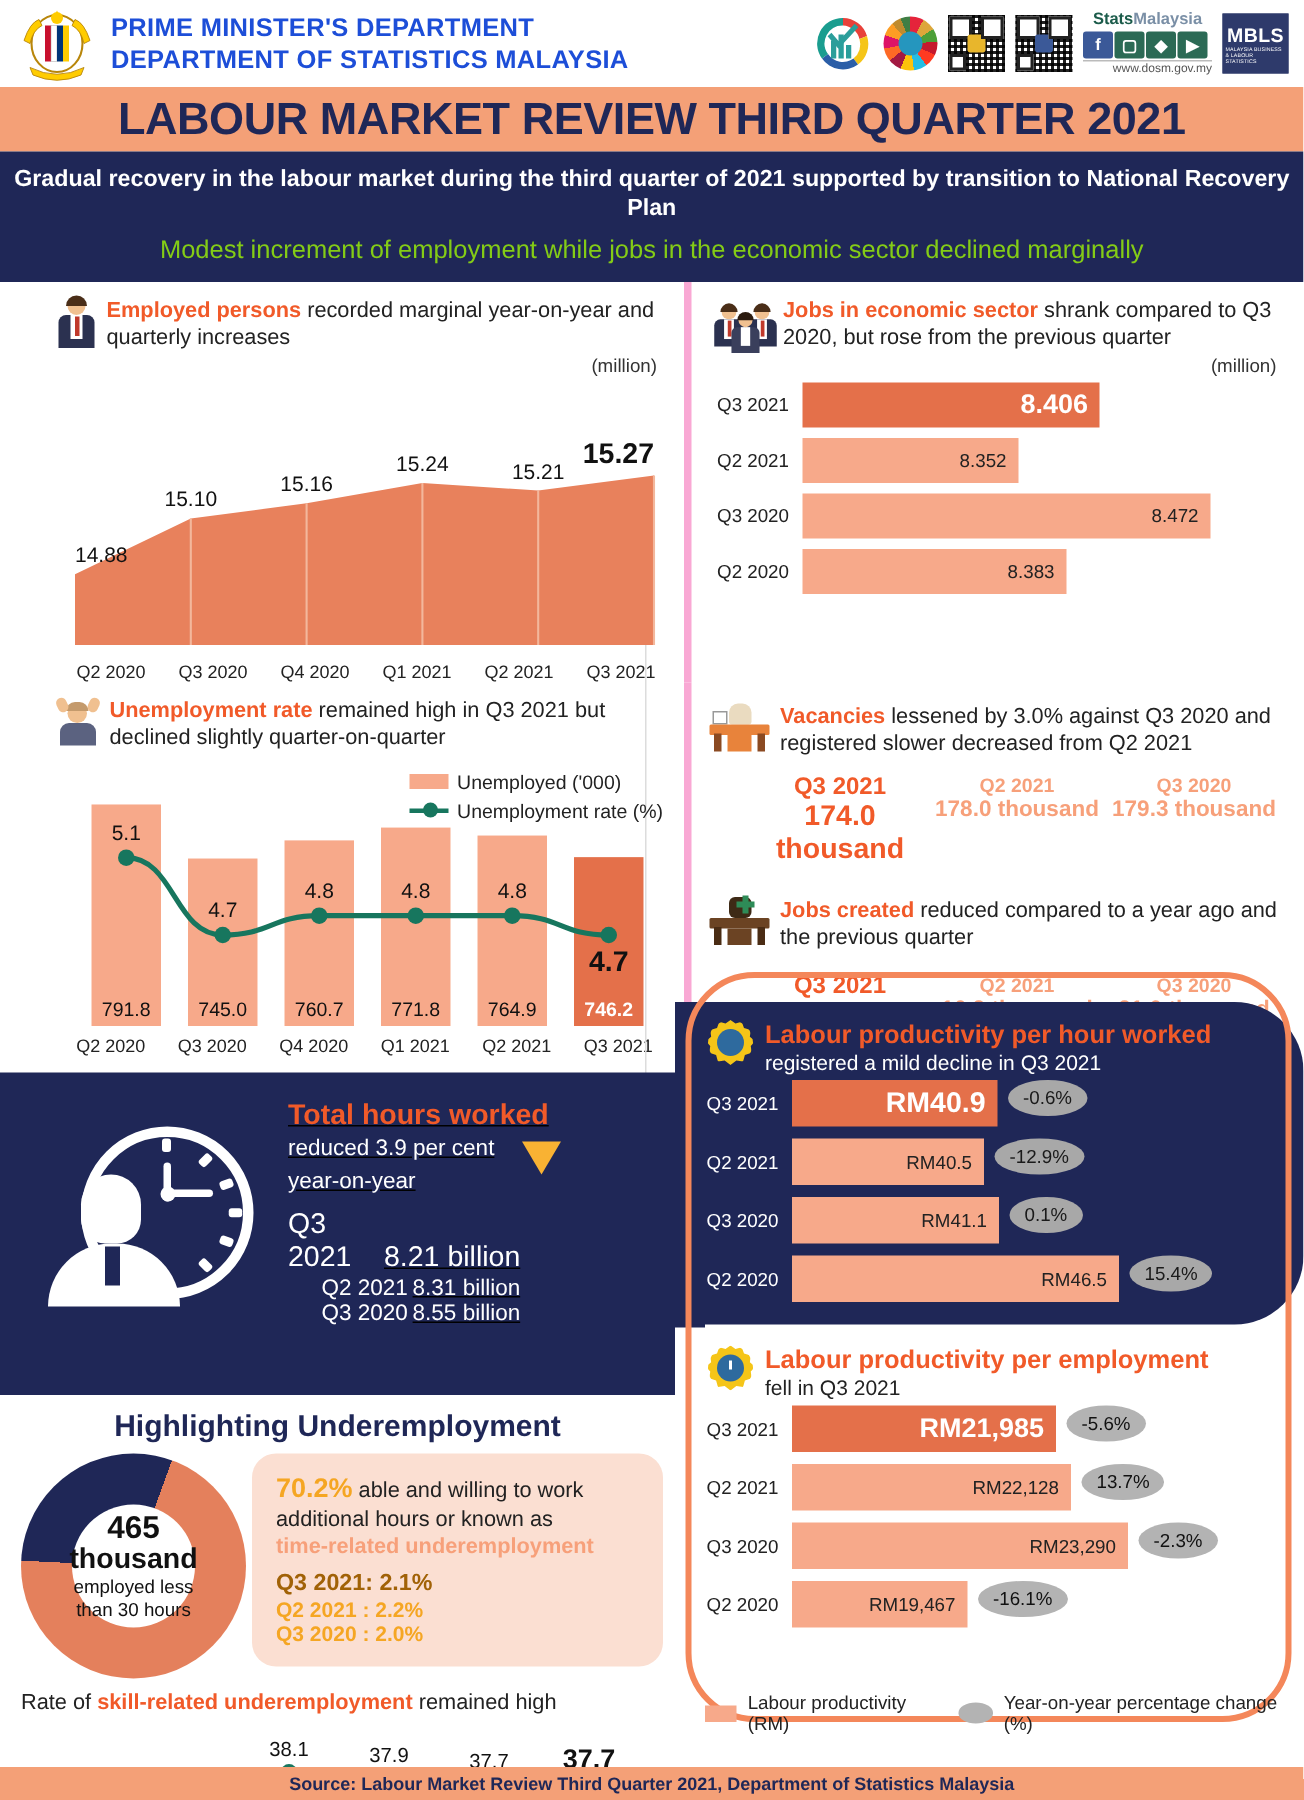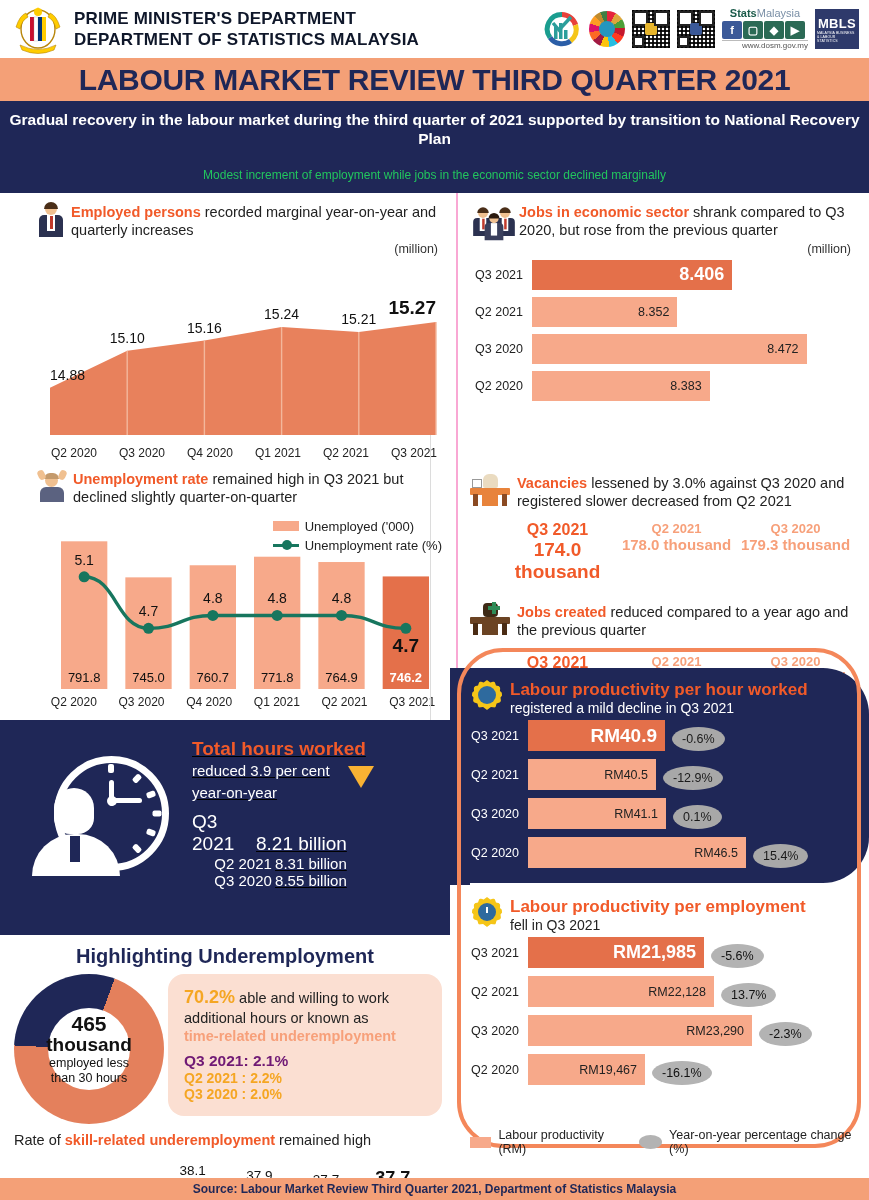"PRIME MINISTER'S DEPARTMENT" .dept-text div { color: #0f172a -> #1d4ed8 }
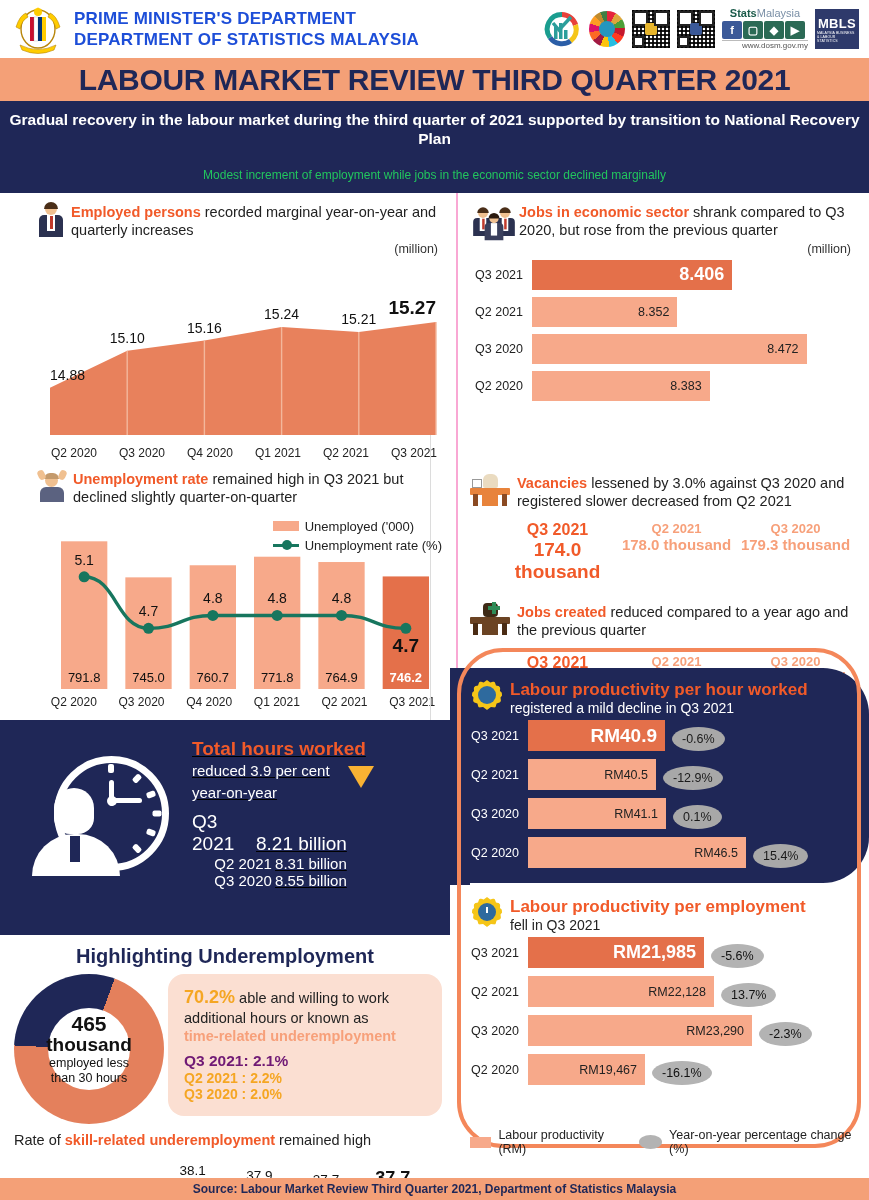"Malaysia" .statsblk .sm span { font-weight: normal -> bold }
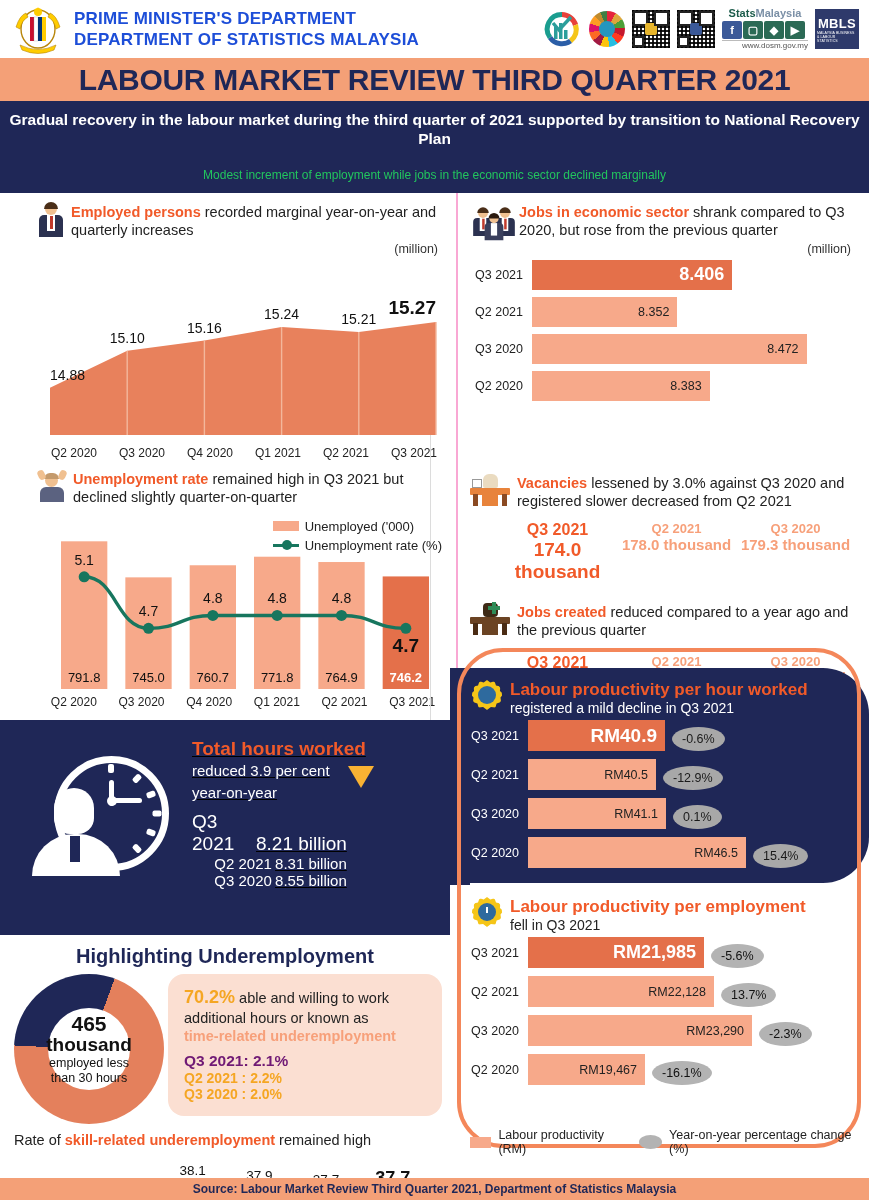"Modest increment of employment while" .sub-band .l2 { color: #22c55e -> #84cc16; font-size: 12px -> 17px; margin-top: 19px -> 8px }
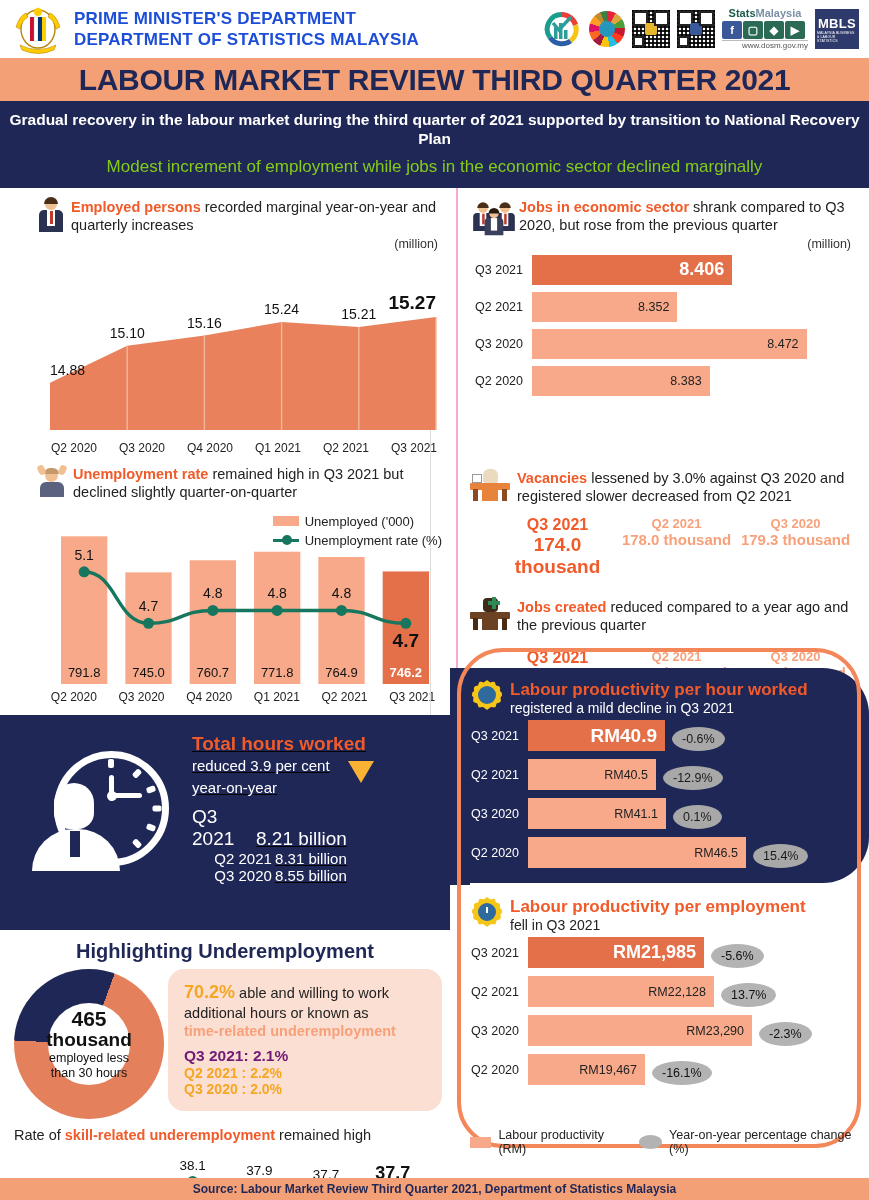"Jobs in economic sector shrank" .col-r { border-left: 2px solid #f9a8d4 -> 5px solid #f9a8d4 }
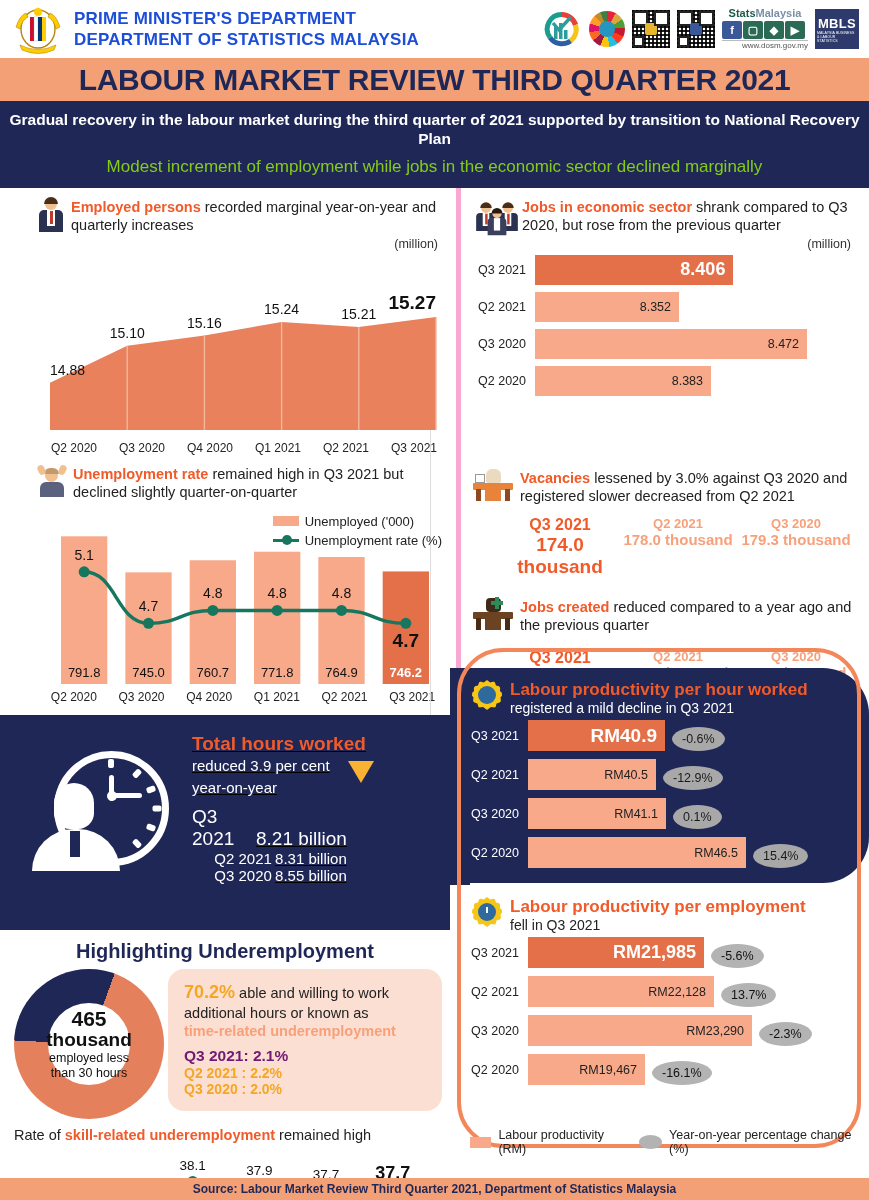"RM40.9" .pbar-wrap { align-items: flex-end -> flex-start }
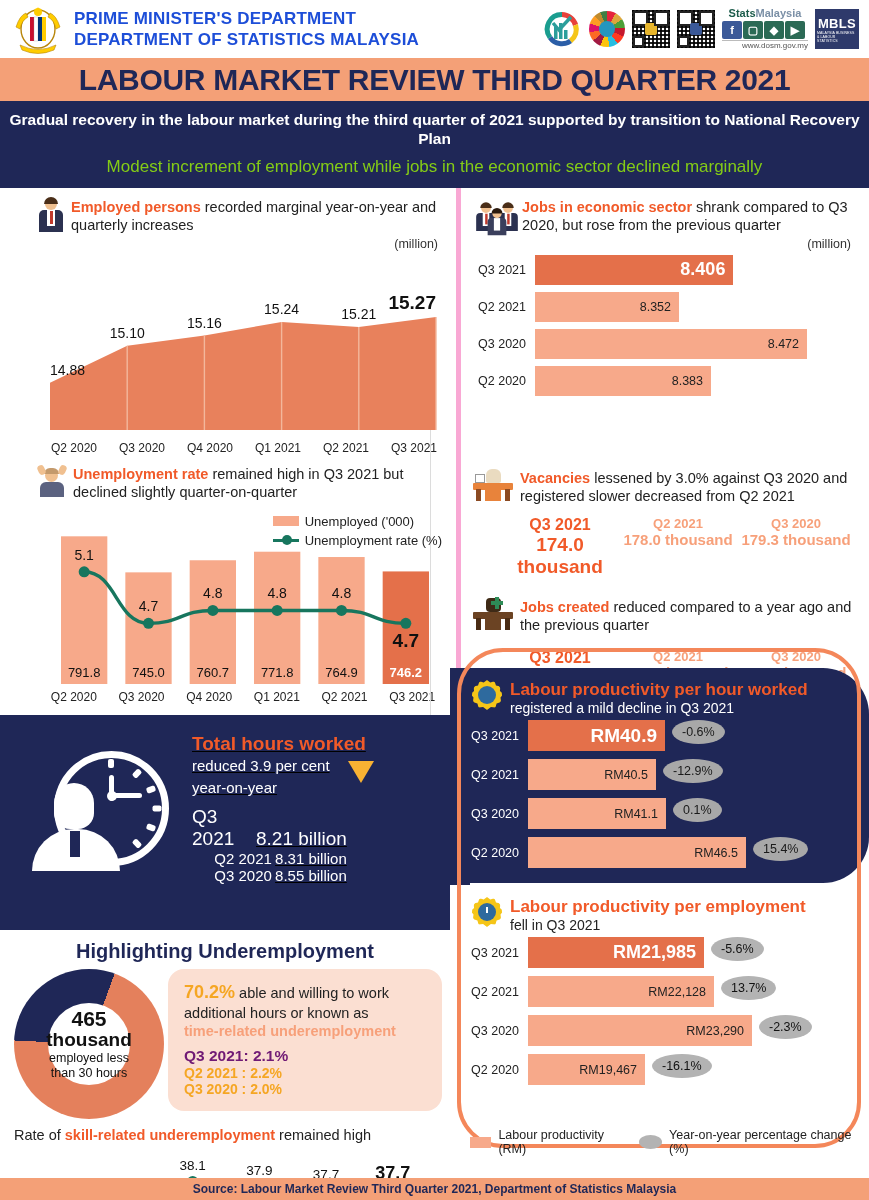"Q3 2021: 2.1%" .ue-card .q1 { color: #701a75 -> #a16207 }
